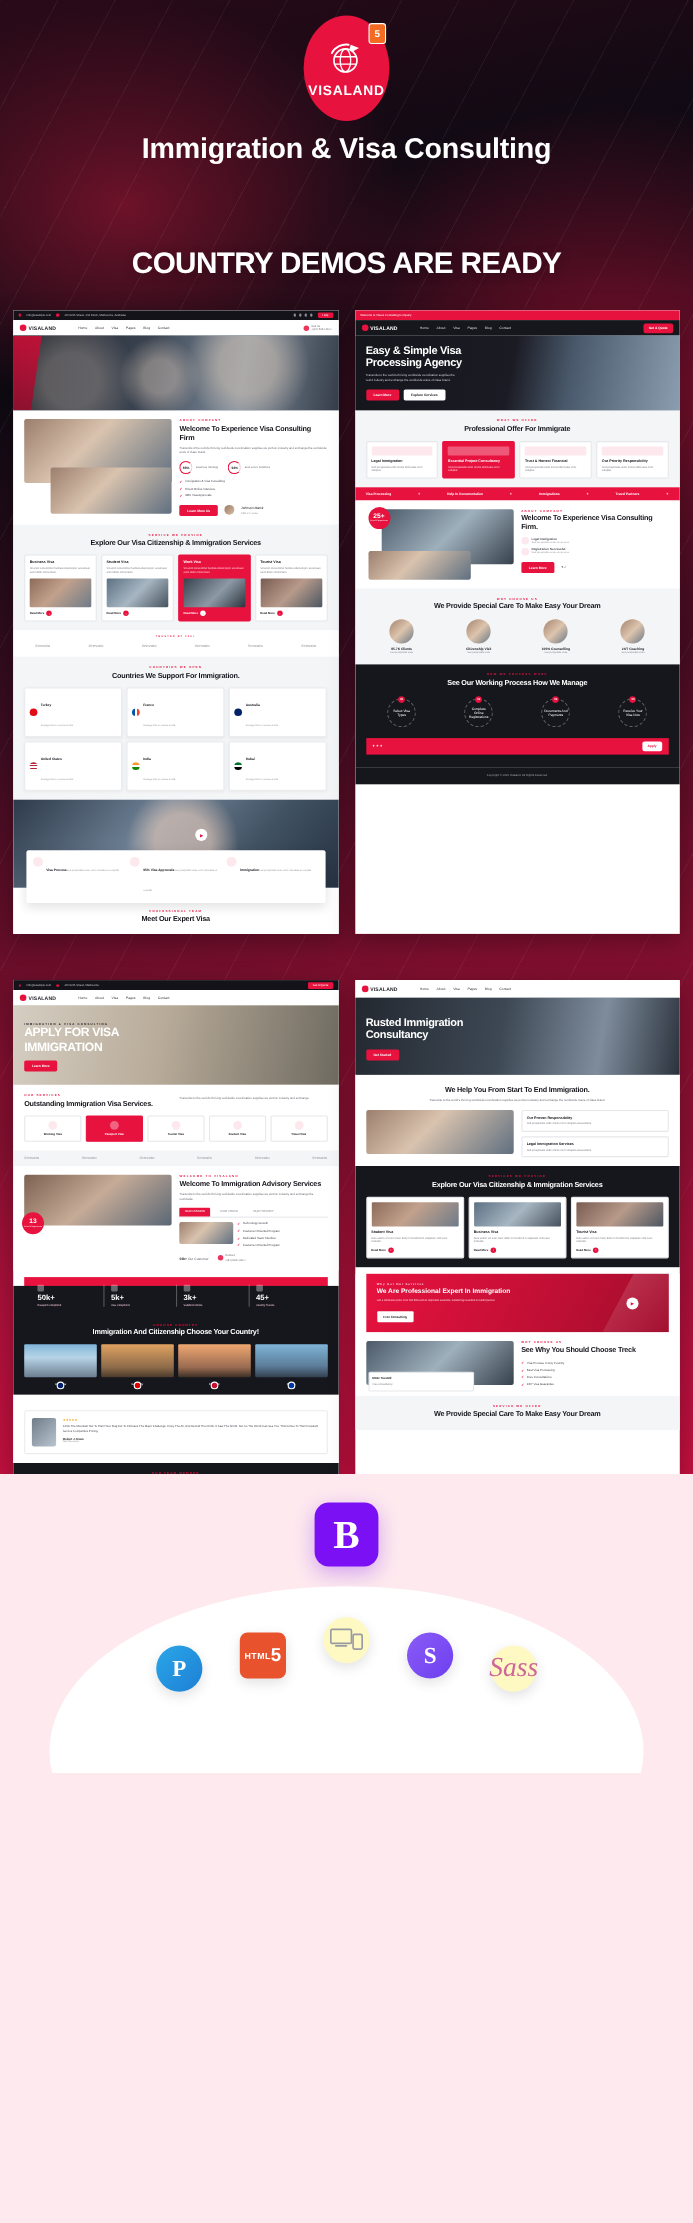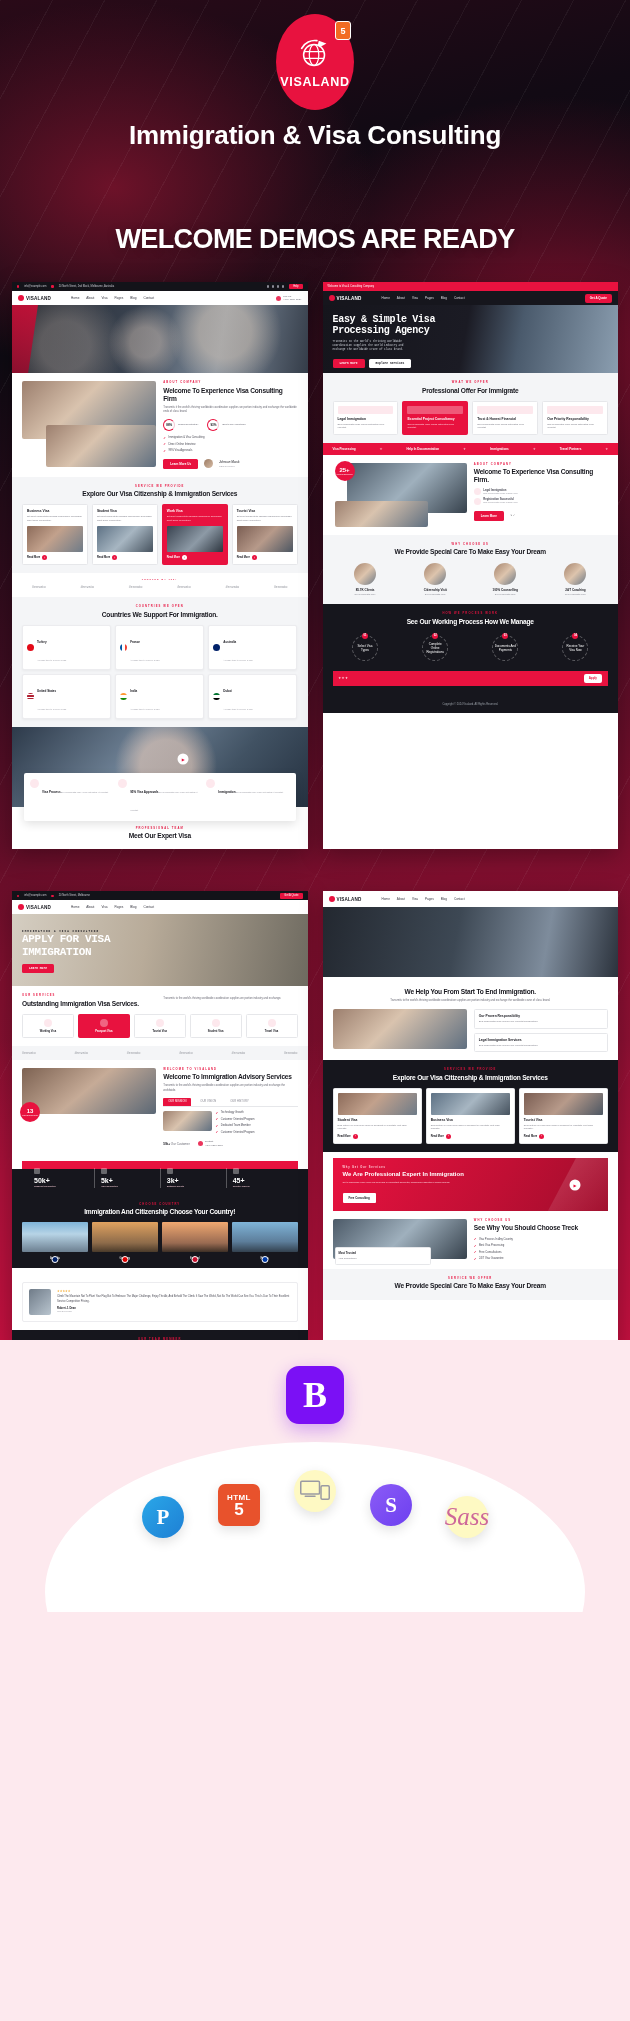"WELCOME DEMOS ARE READY" h2.hero-sub { text: WELCOME -> COUNTRY }
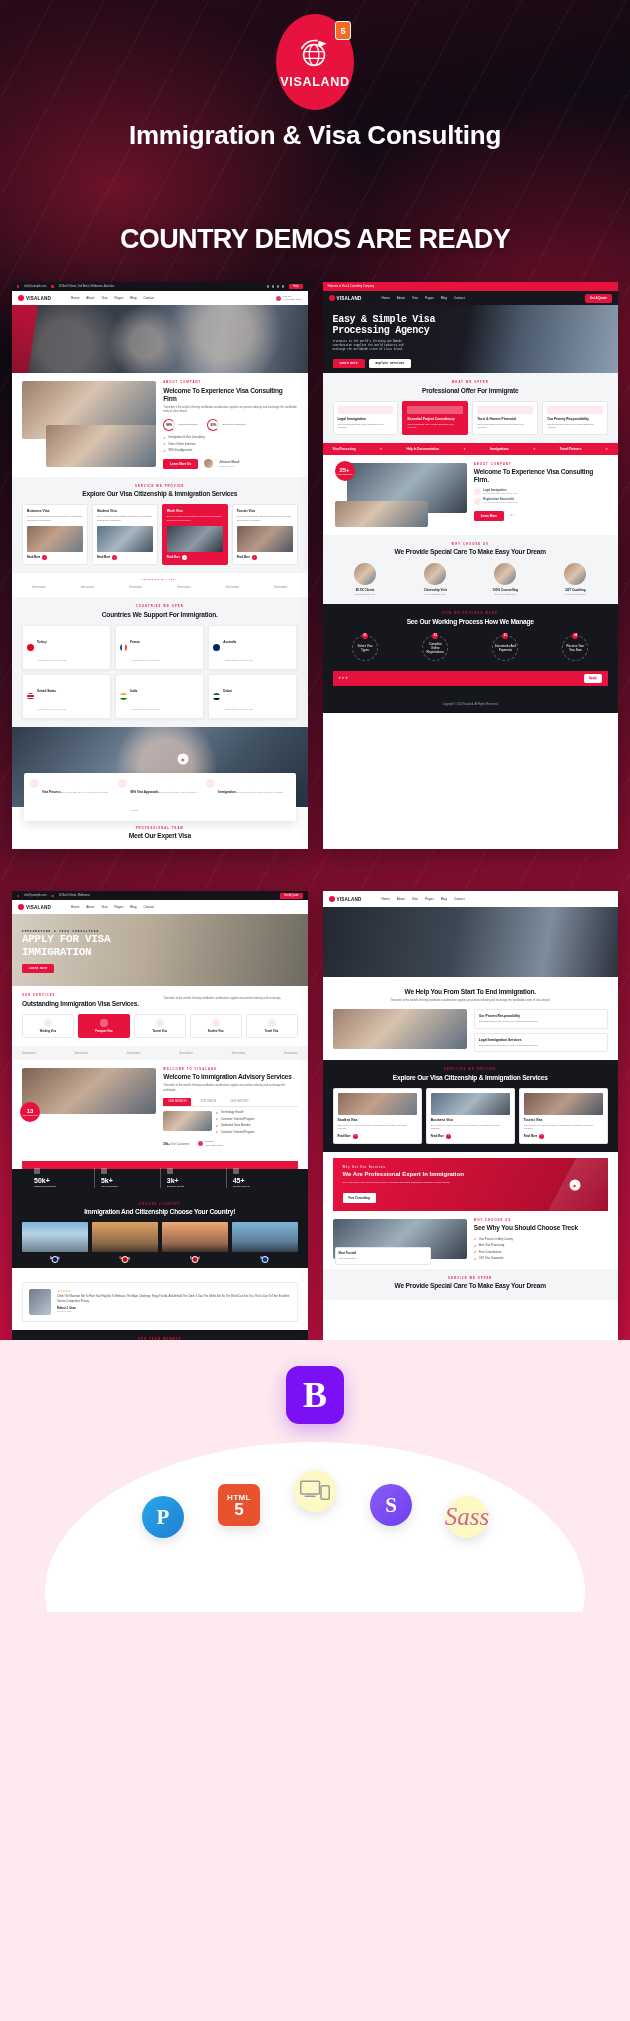"Easy & Simple Visa Processing" .ms-hero { font-family: Liberation Mono, monospace -> none }
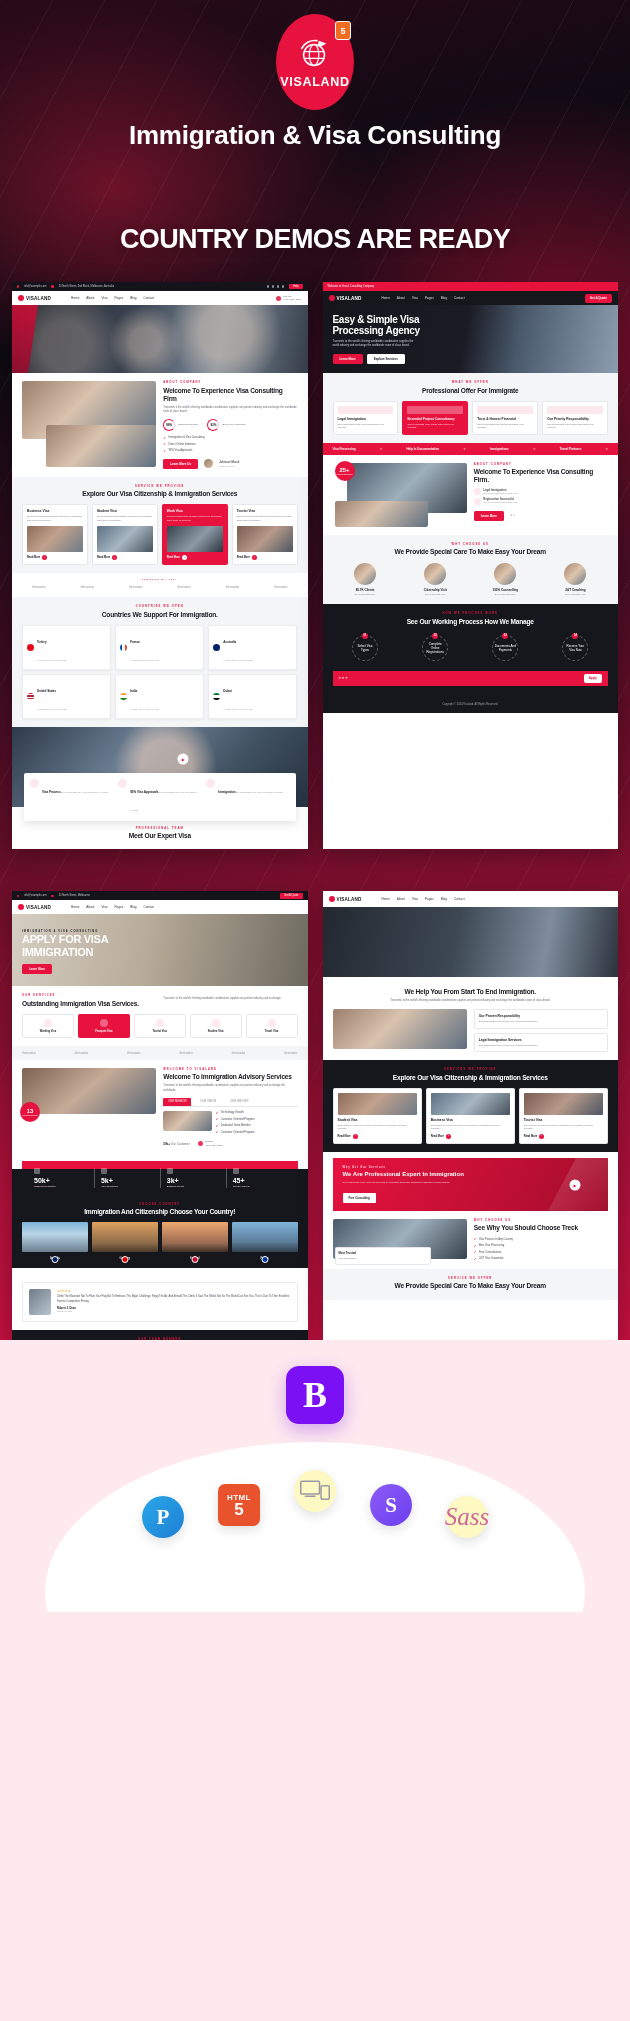"Rusted Immigration Consultancy" div.ms-hero-inner { html: none -> <div> <div>Rusted Immigration Consultancy</div> <div> <span>Get Started</span> </div> </div> }
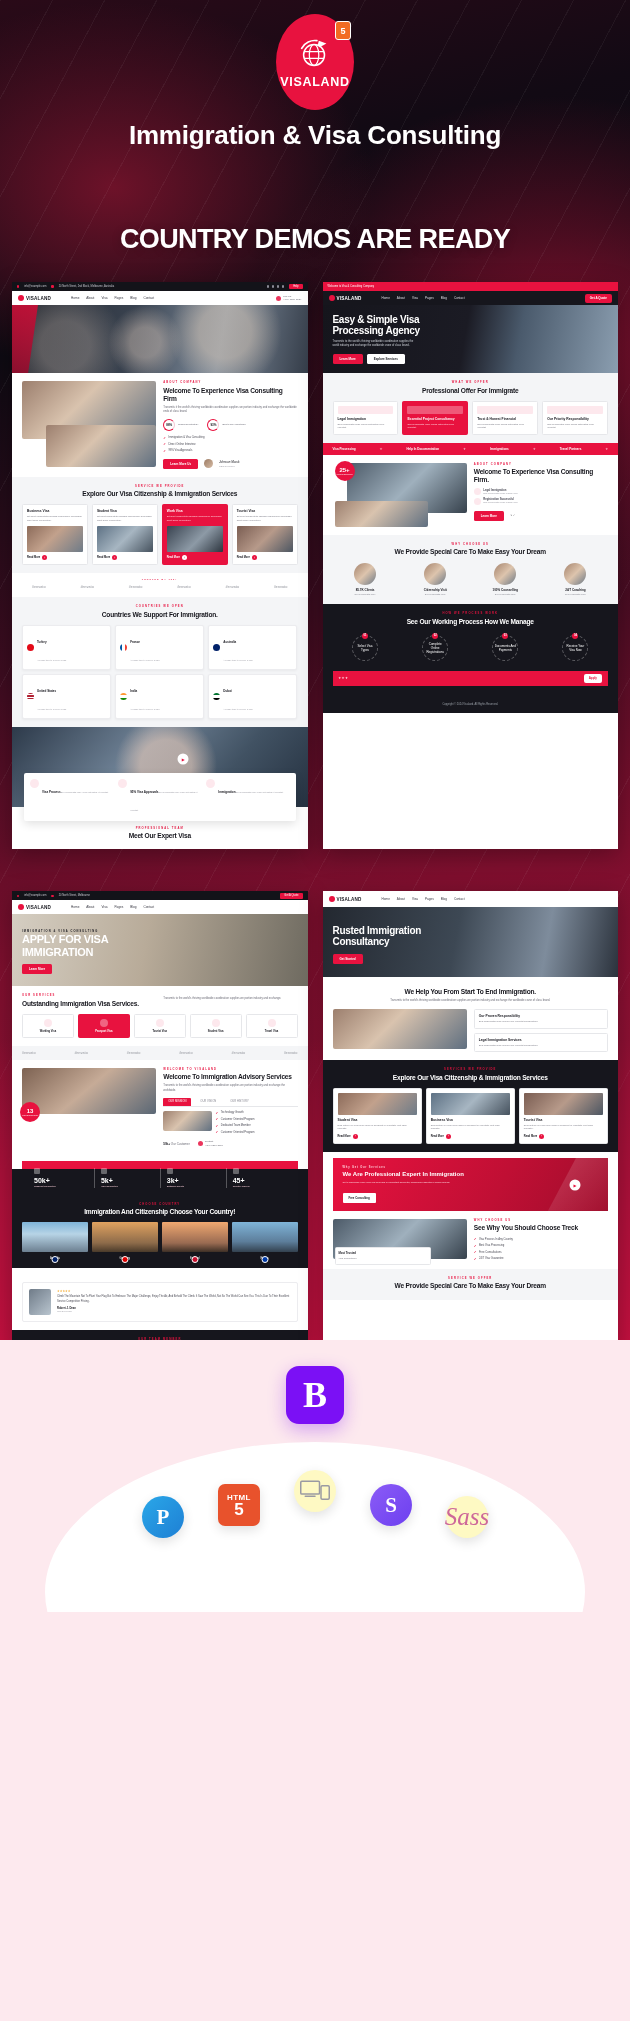"HTML" .tech-ic.html5 { flex-direction: column -> row }
